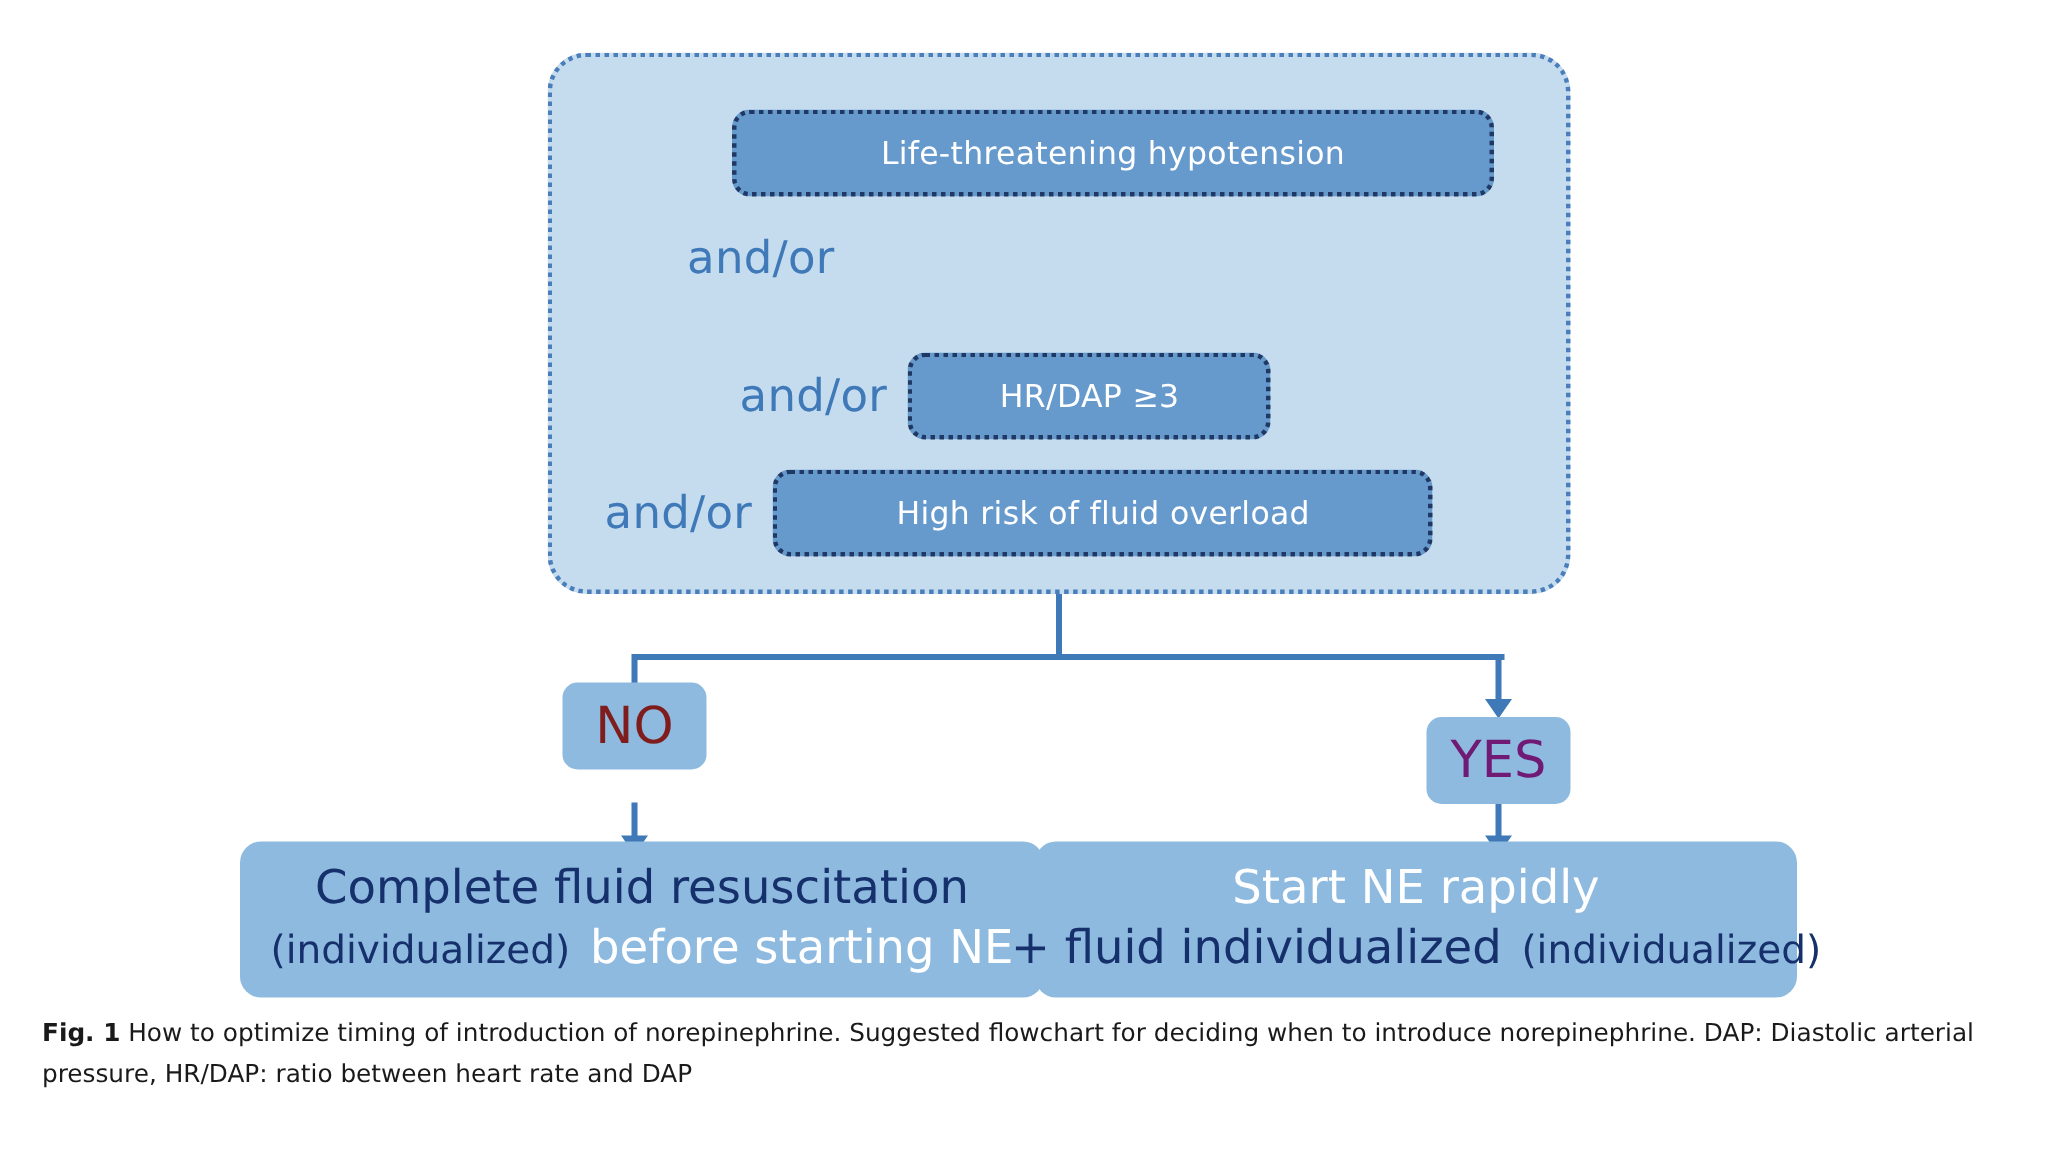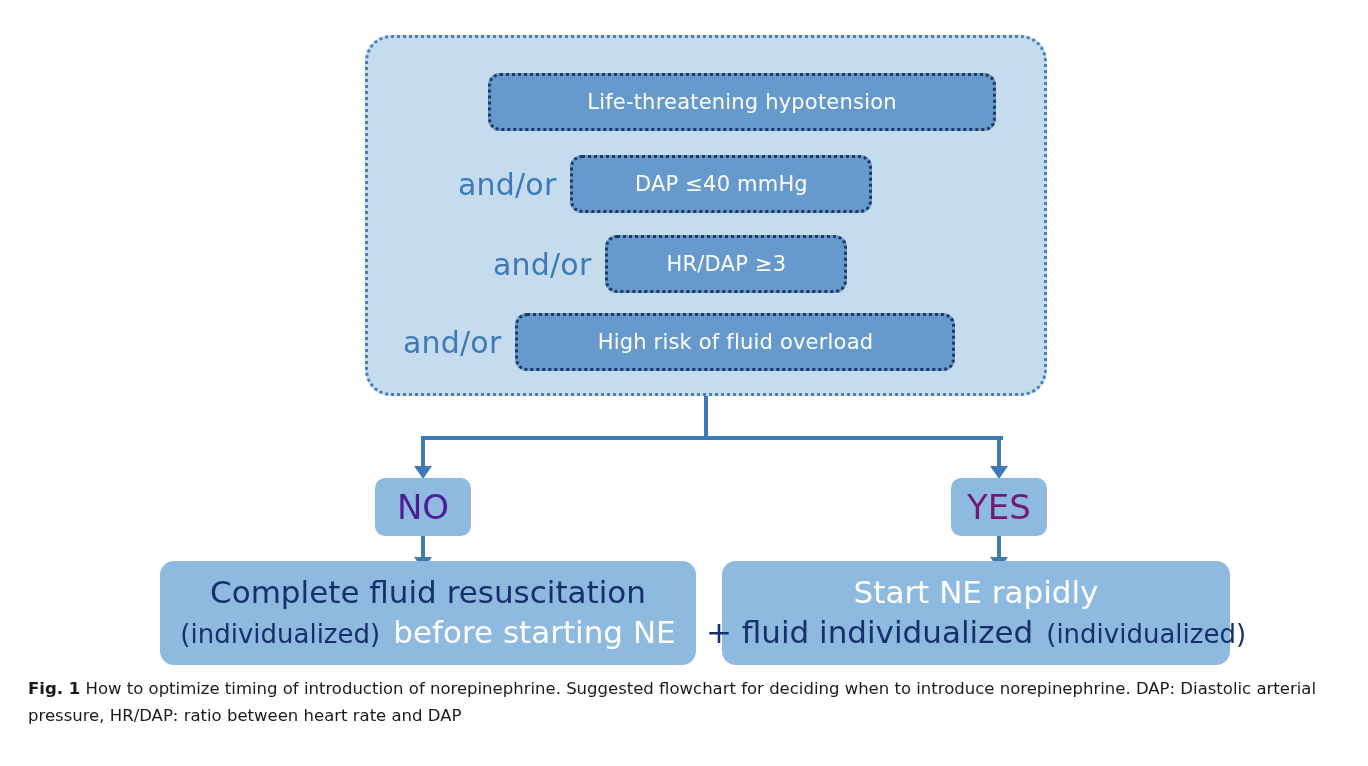"DAP ≤40 mmHg" div.crit-box { html: <div>DAP ≤40 mmHg</div> -> none }
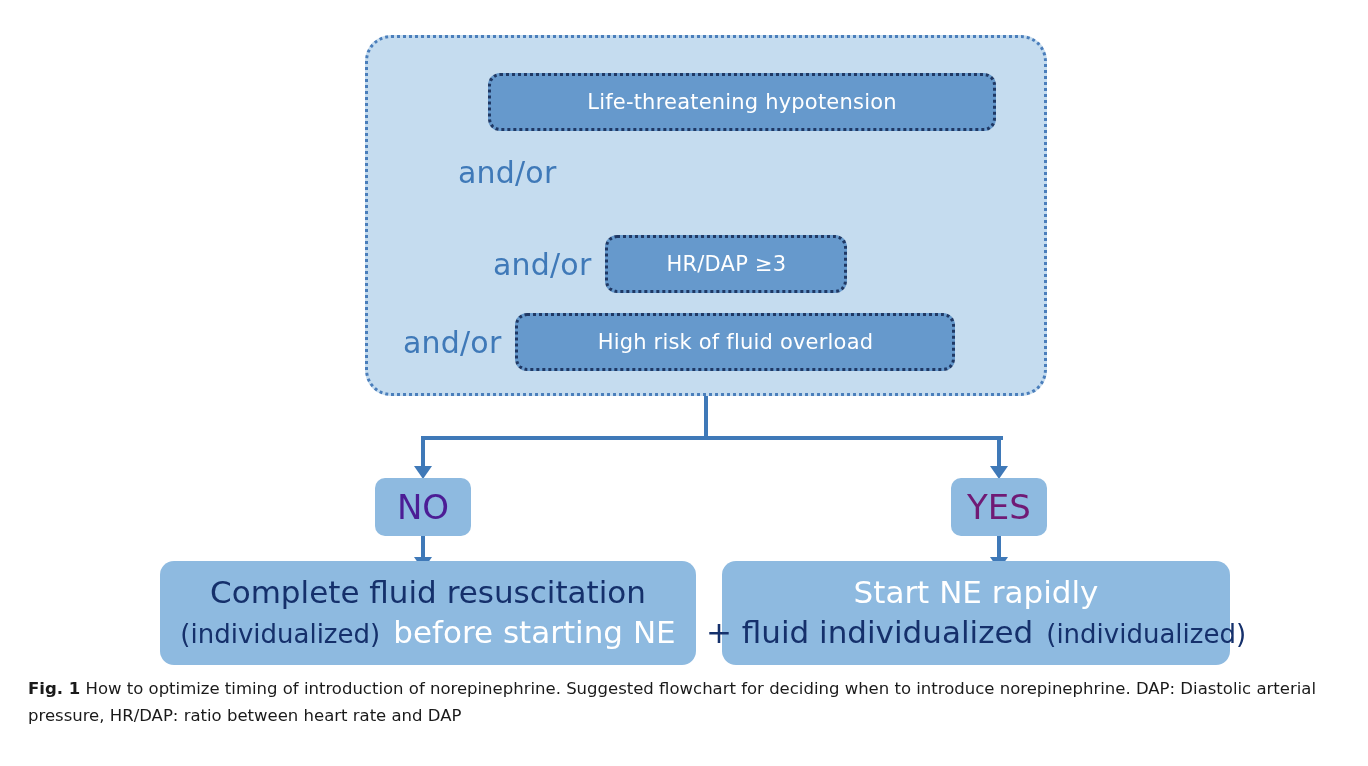"NO" .chip-no { color: #4c1d95 -> #7f1d1d; top: 478px -> 455px }
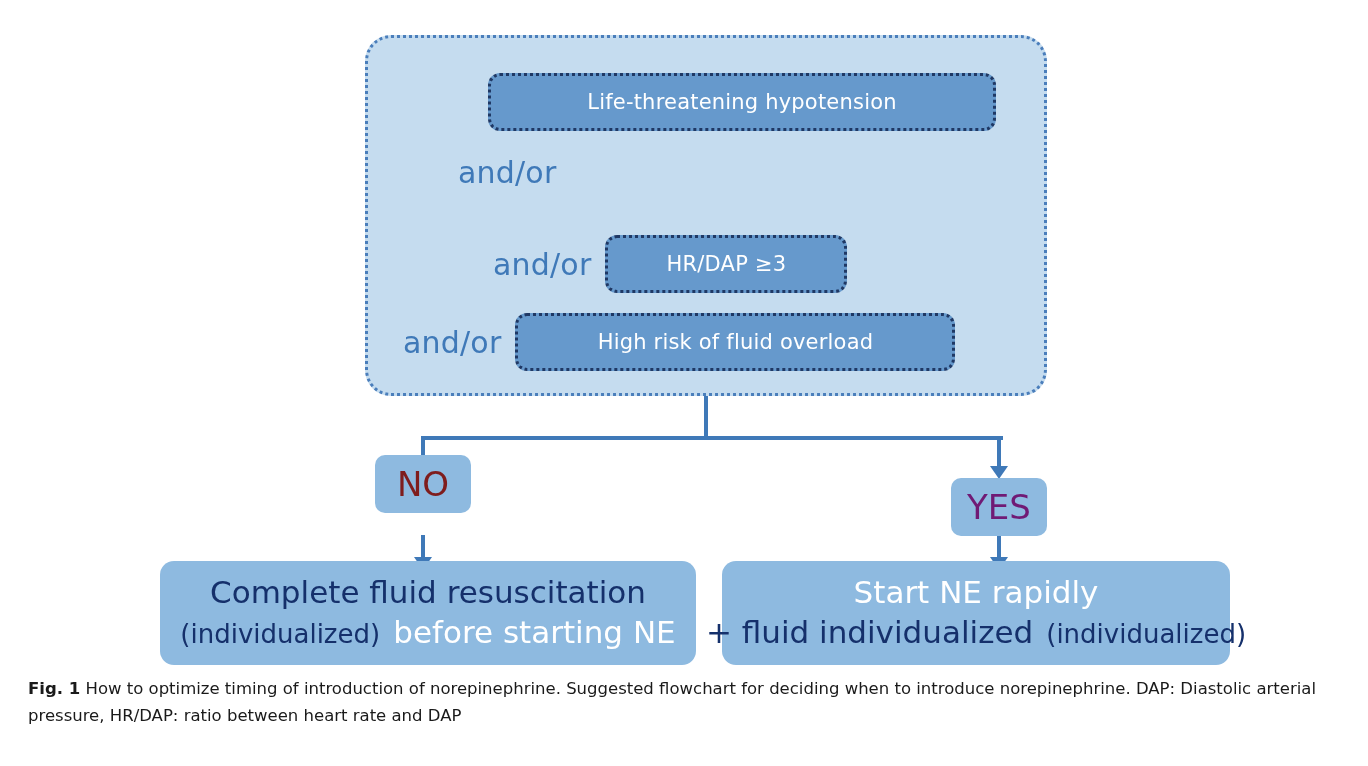"Start NE rapidly" .outcome-right { left: 722px -> 690px }
